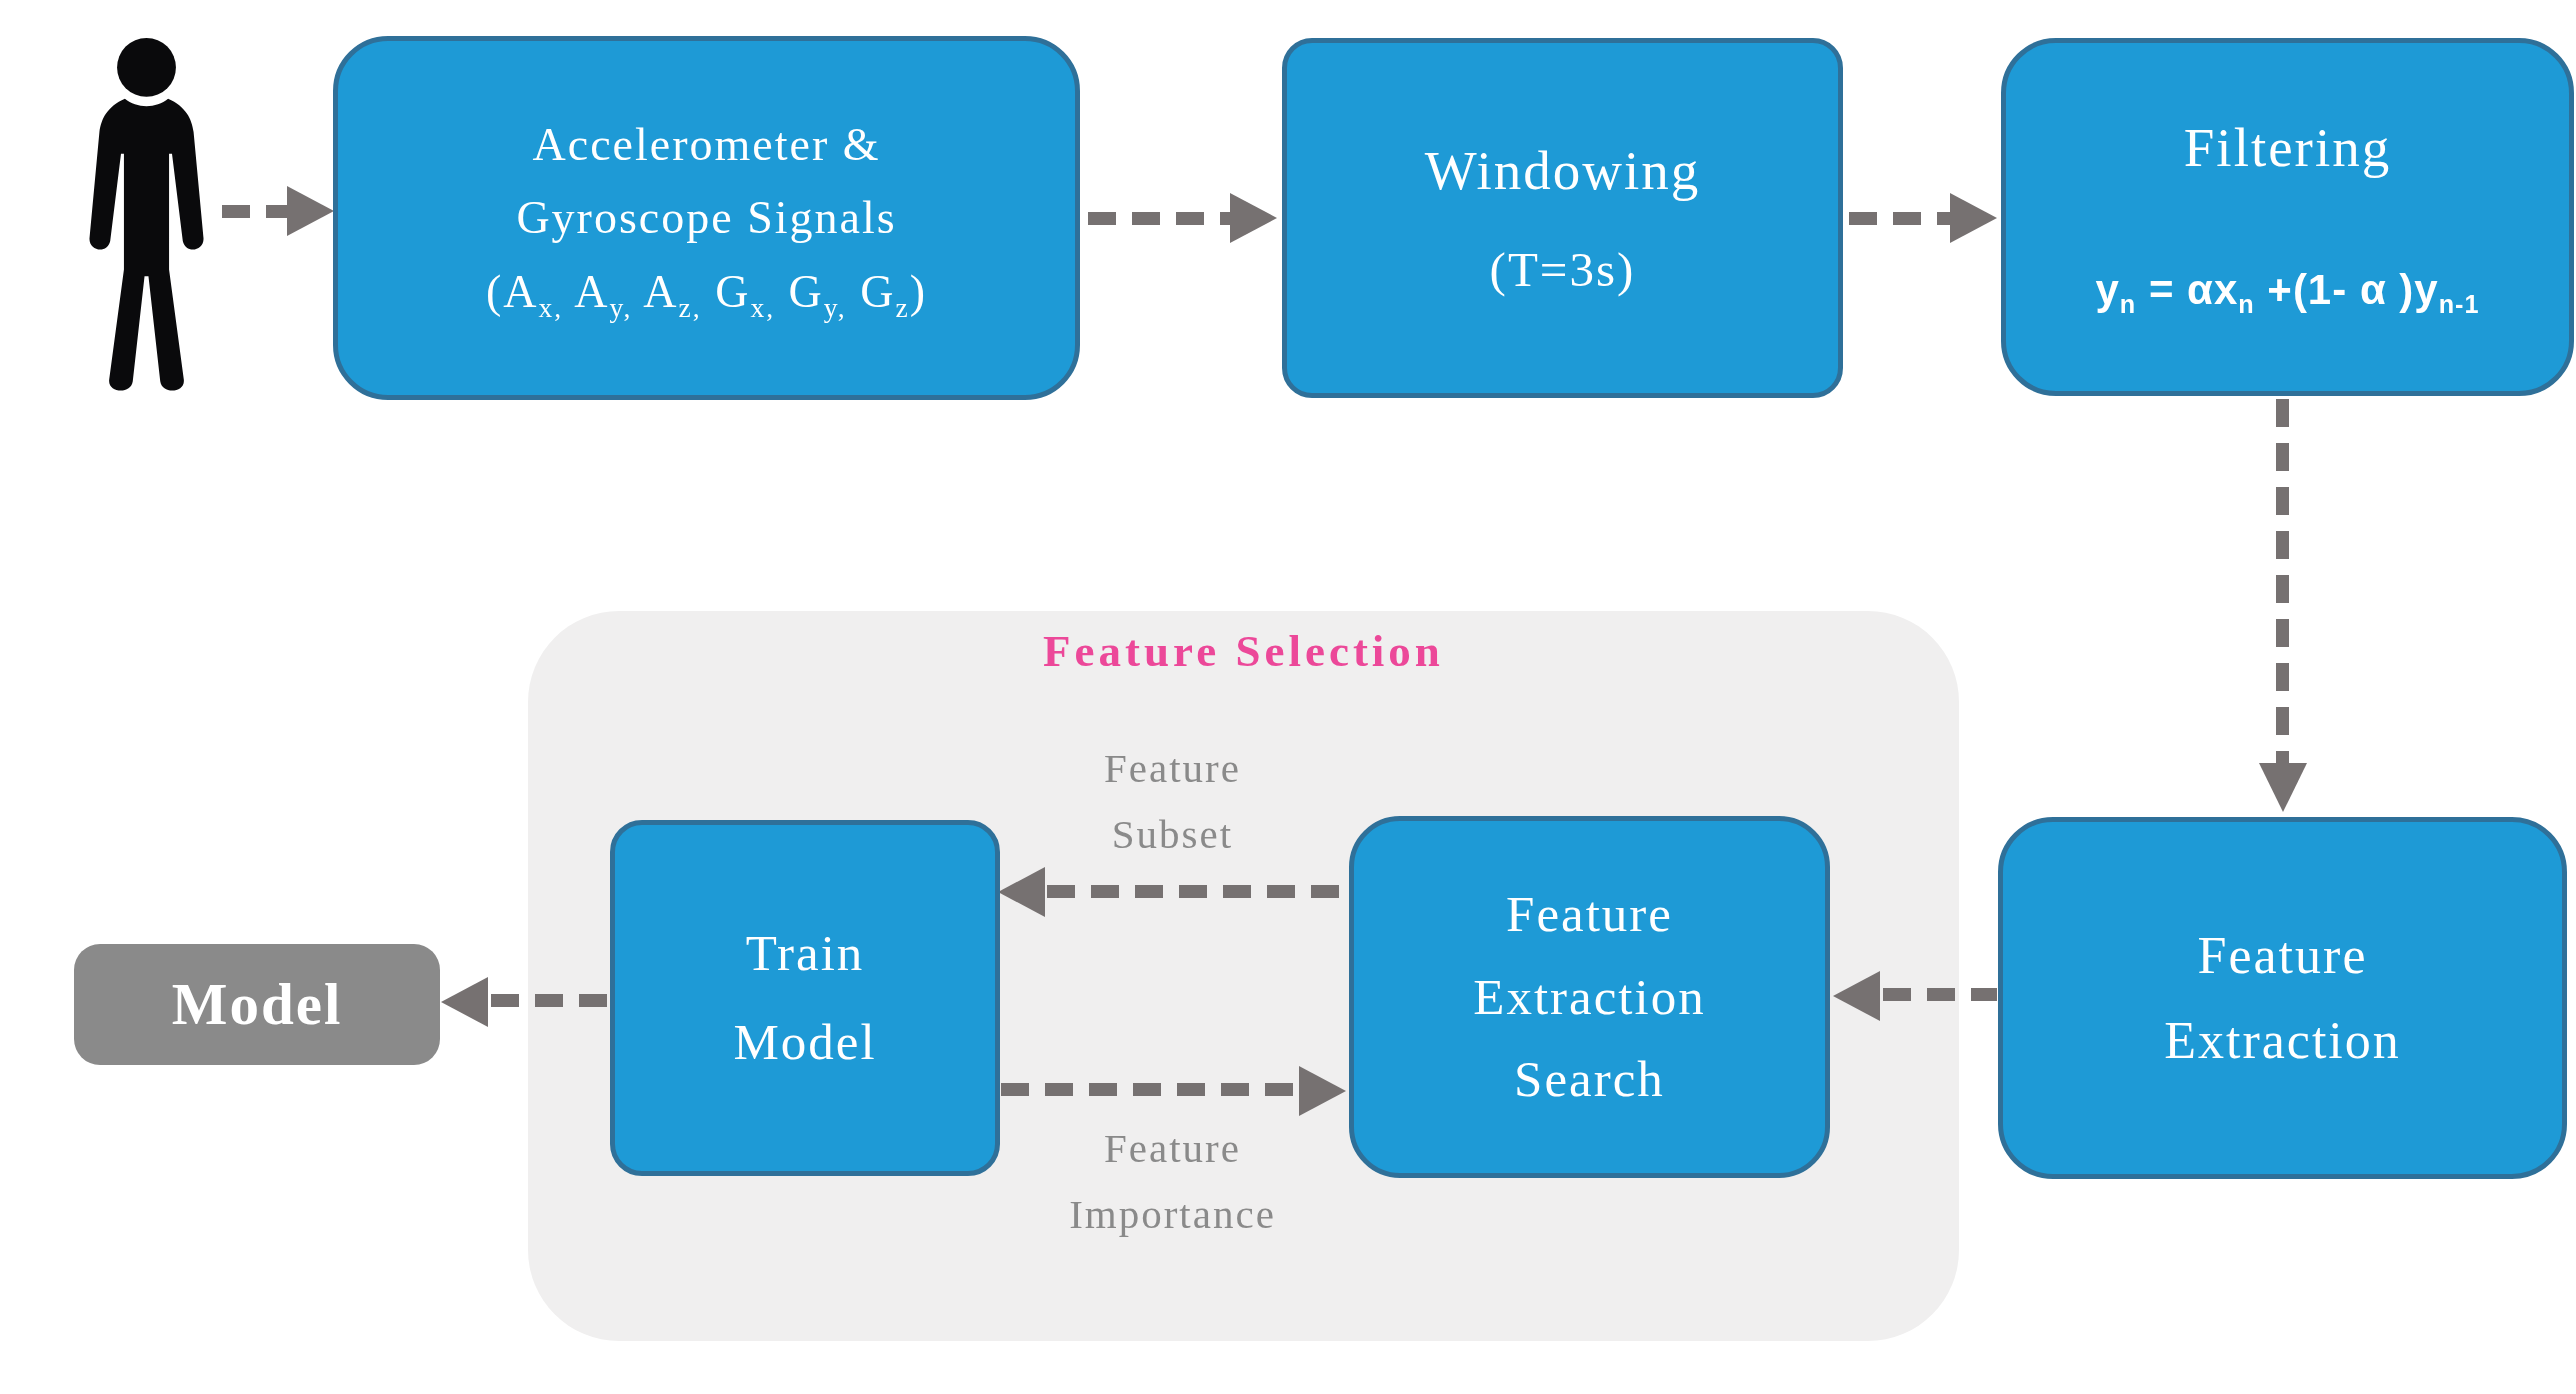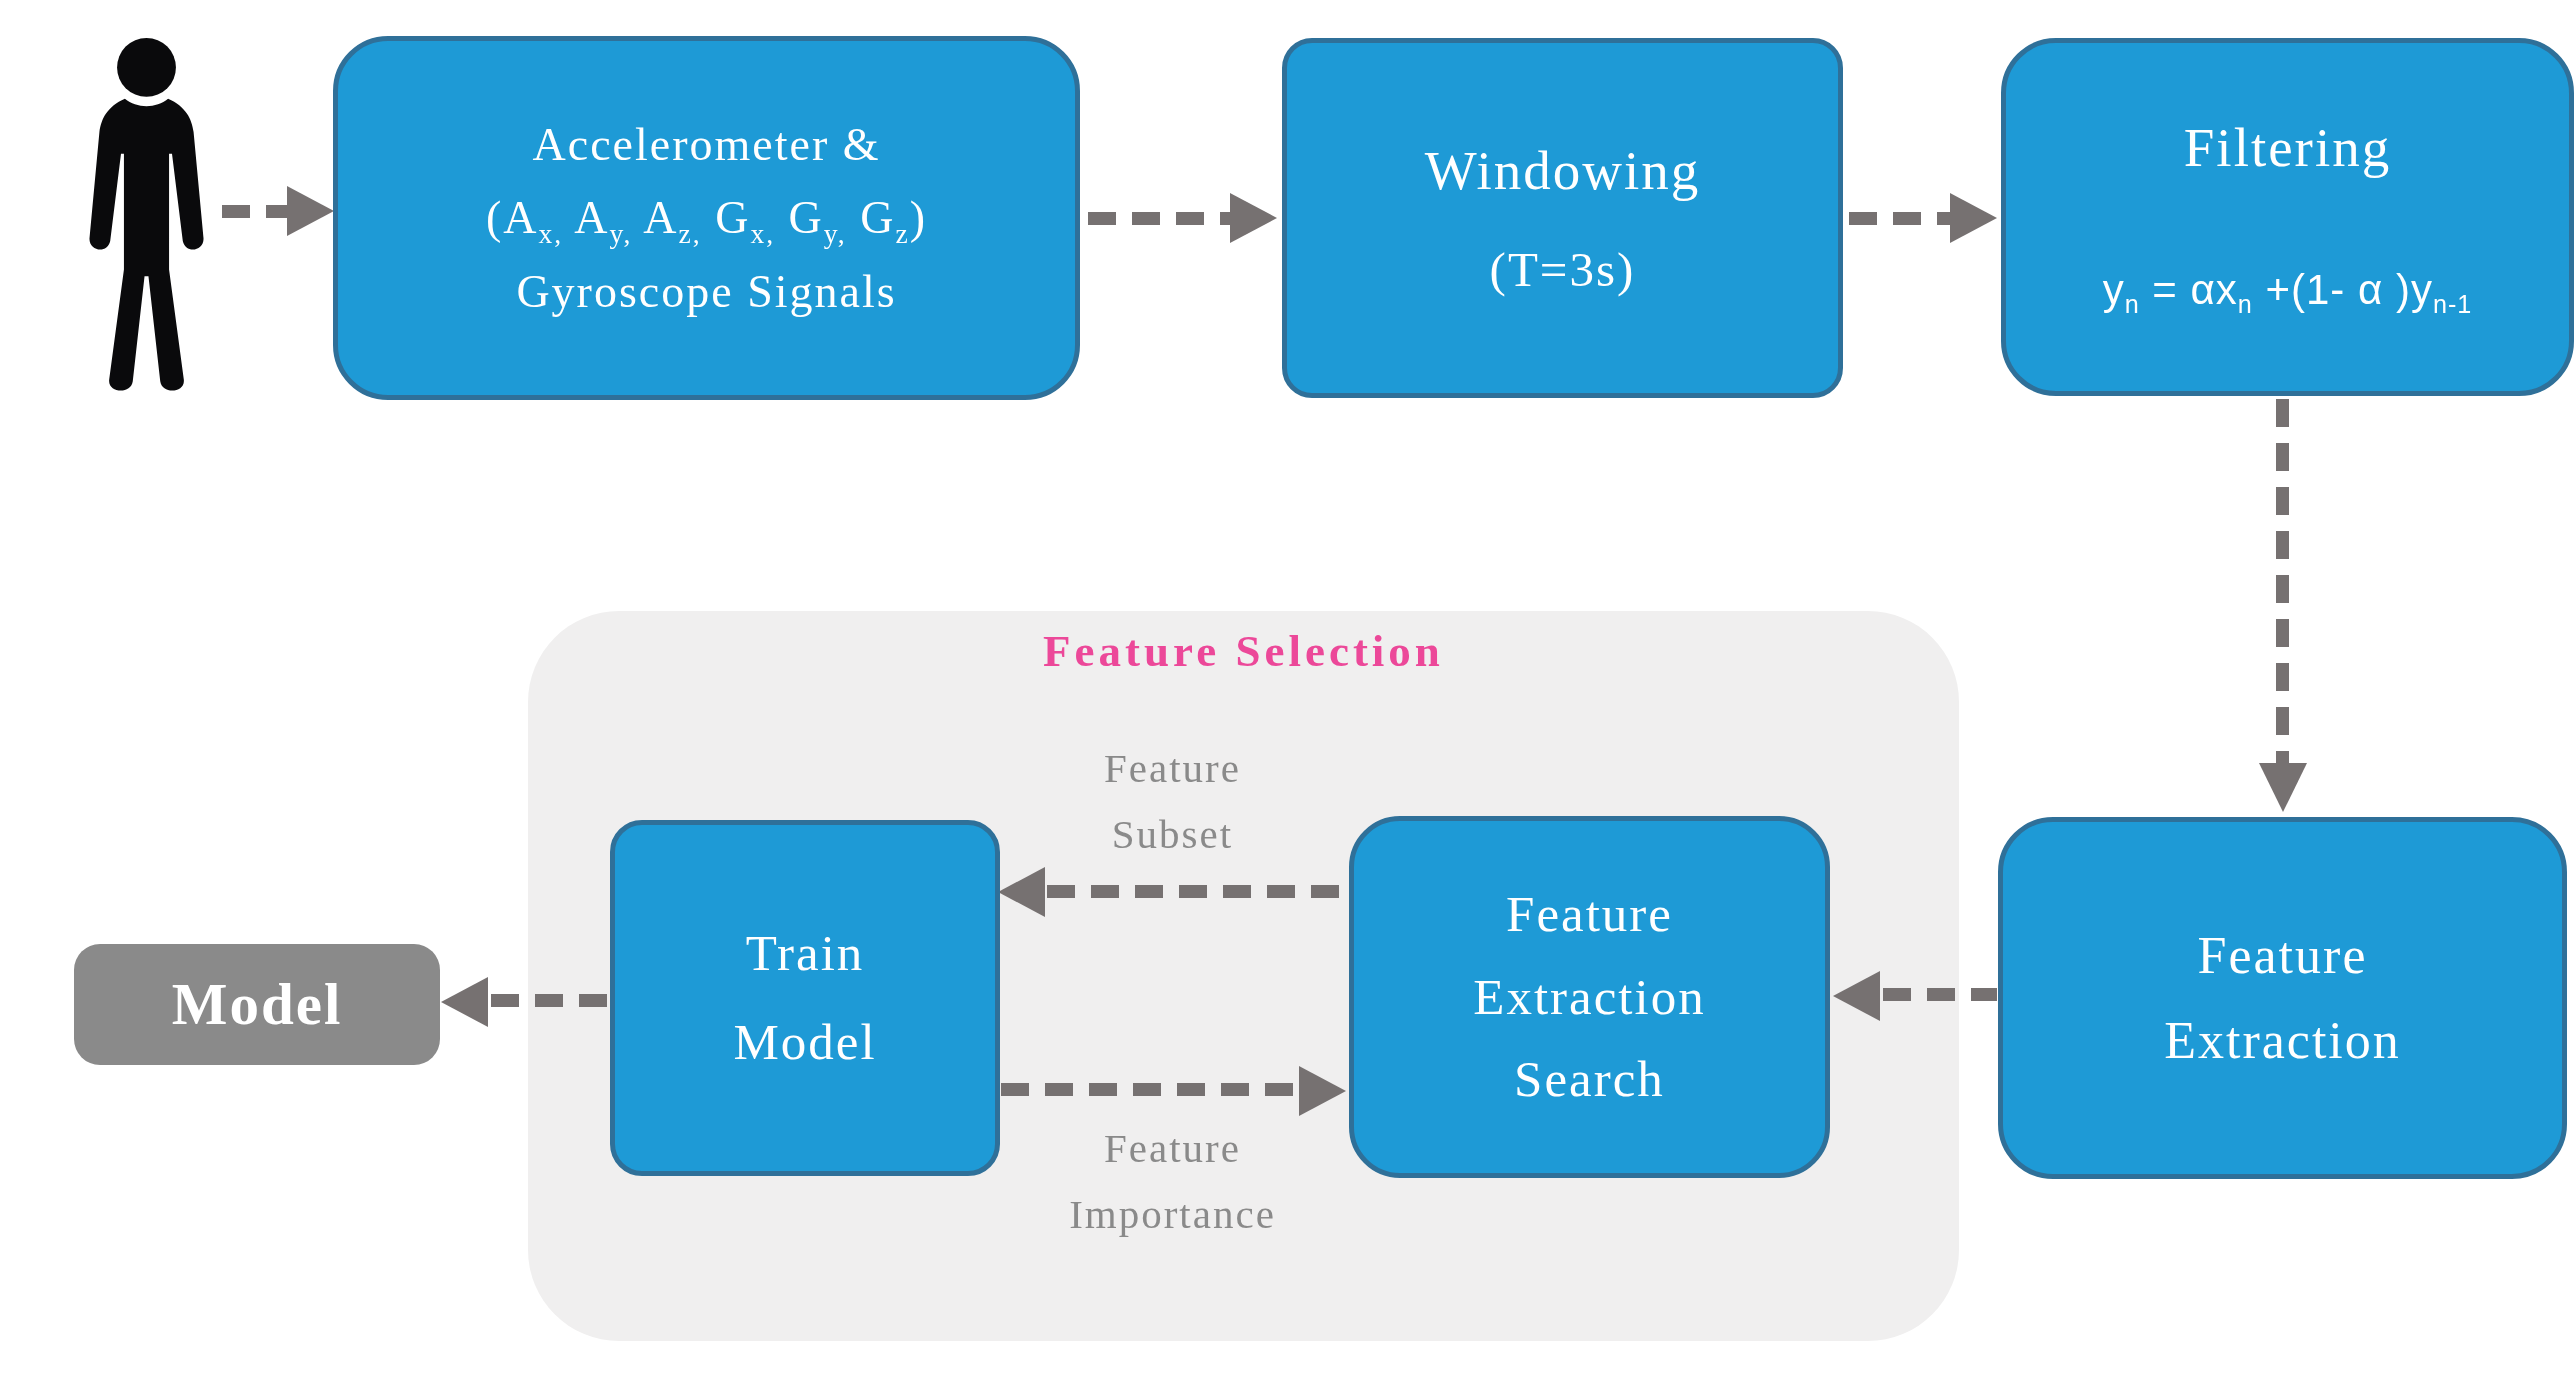"(Ax, Ay, Az, Gx, Gy," span.ln { order: before "Gyroscope Signals" -> after "Gyroscope Signals" }
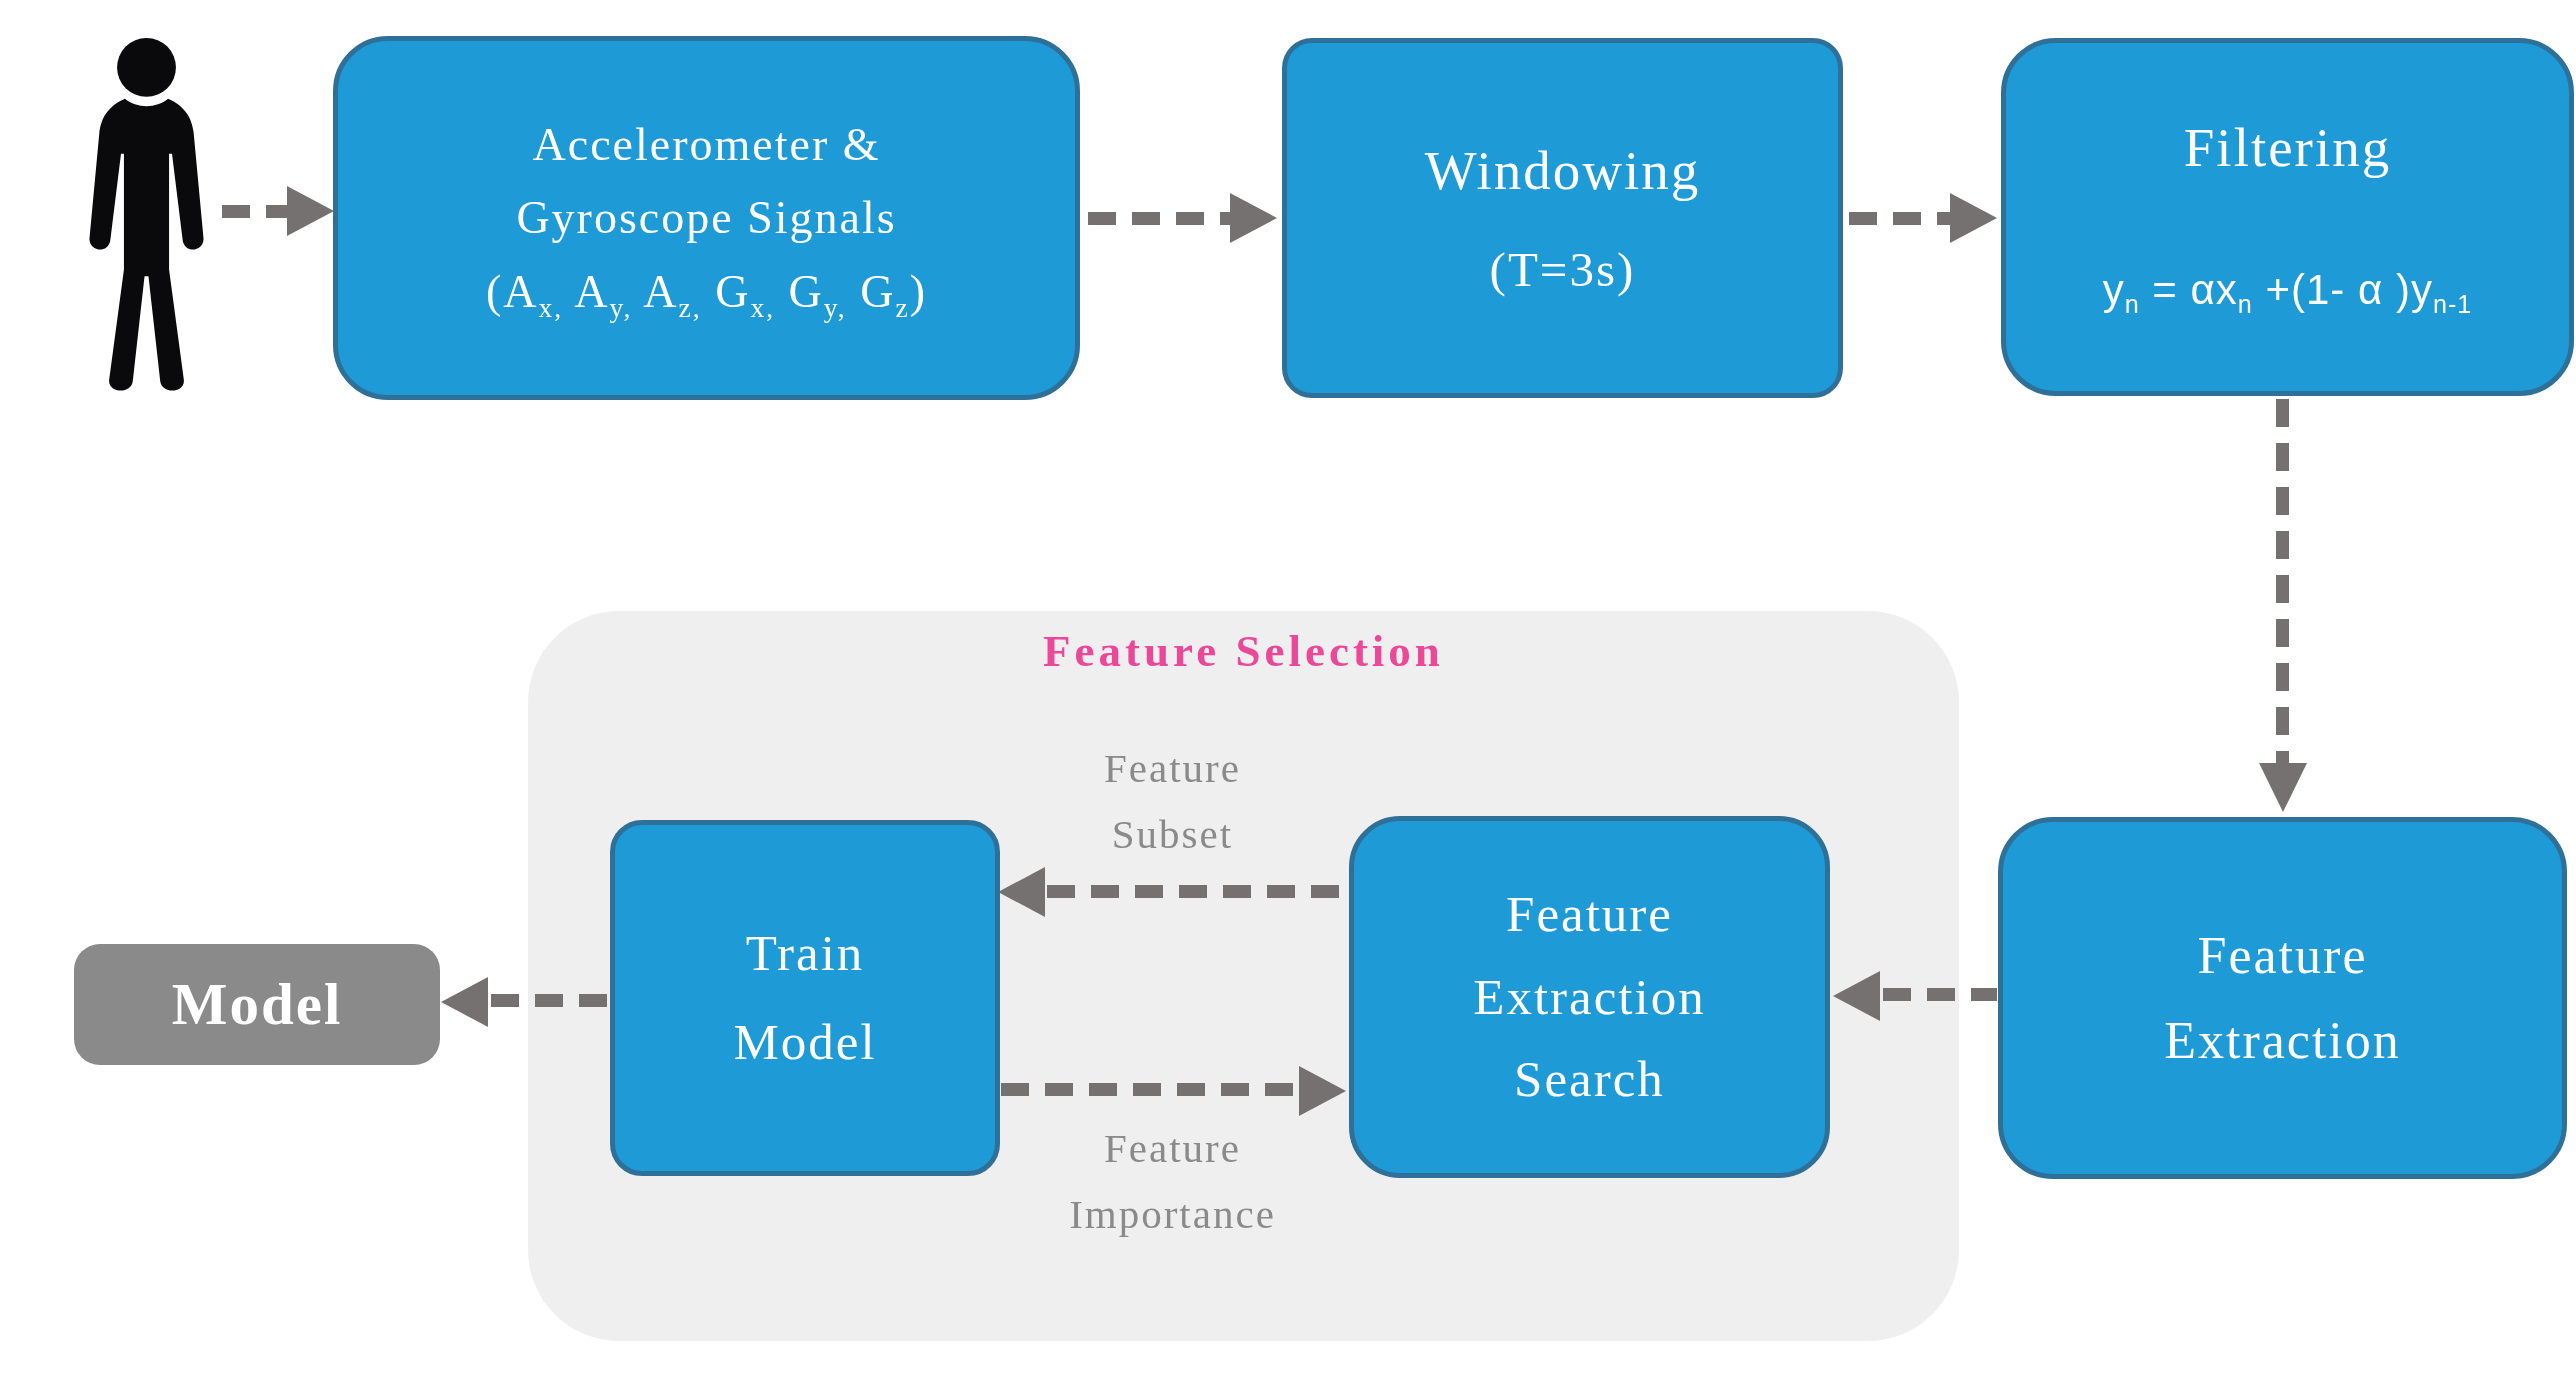"yn = αxn +(1- α" .formula { font-weight: 400 -> 700 }
